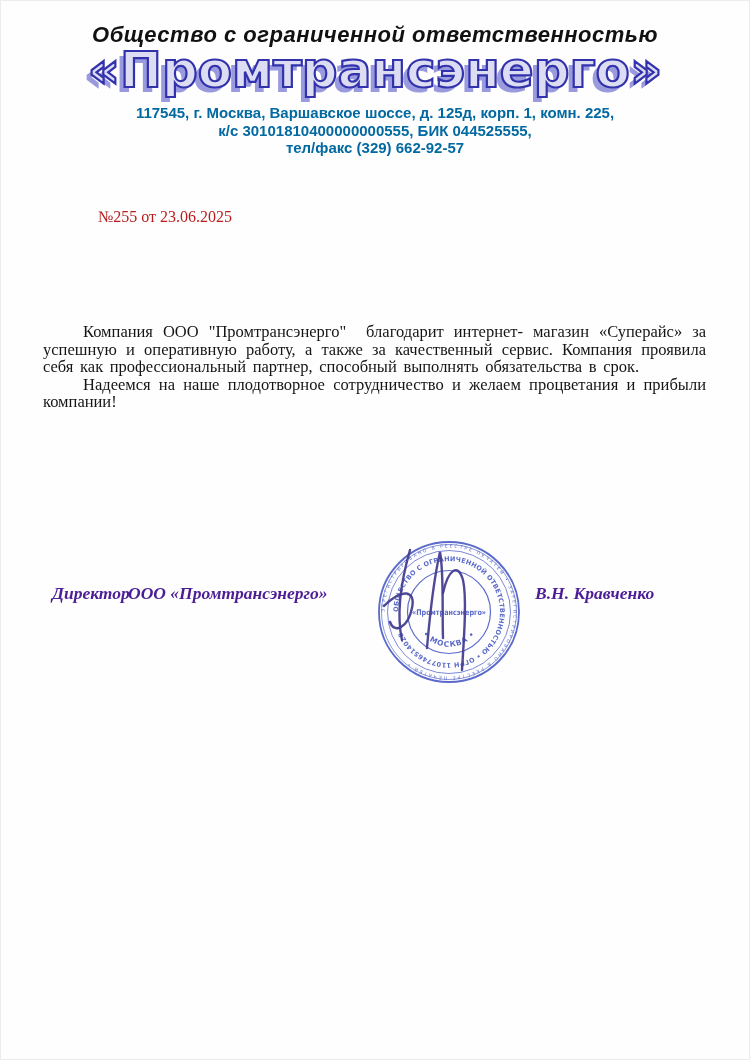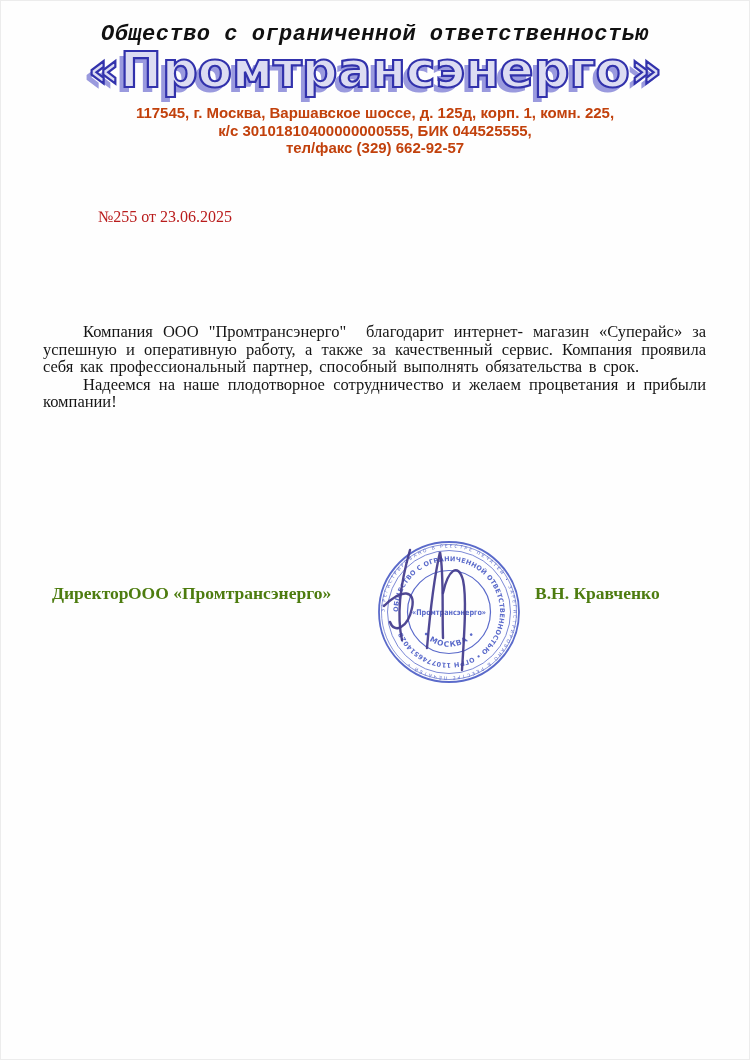"Общество с ограниченной ответственностью" .org-type { font-family: Liberation Mono, monospace -> Liberation Sans, sans-serif }
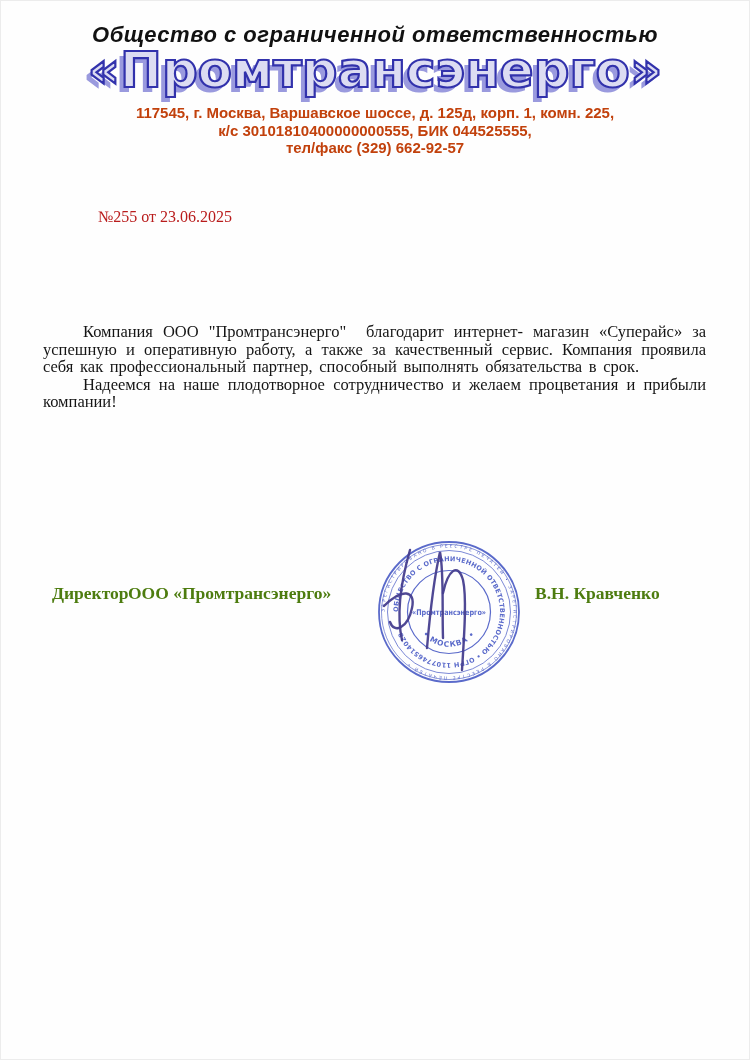"117545, г. Москва, Варшавское шоссе," .address { color: #c2410c -> #0369a1 }
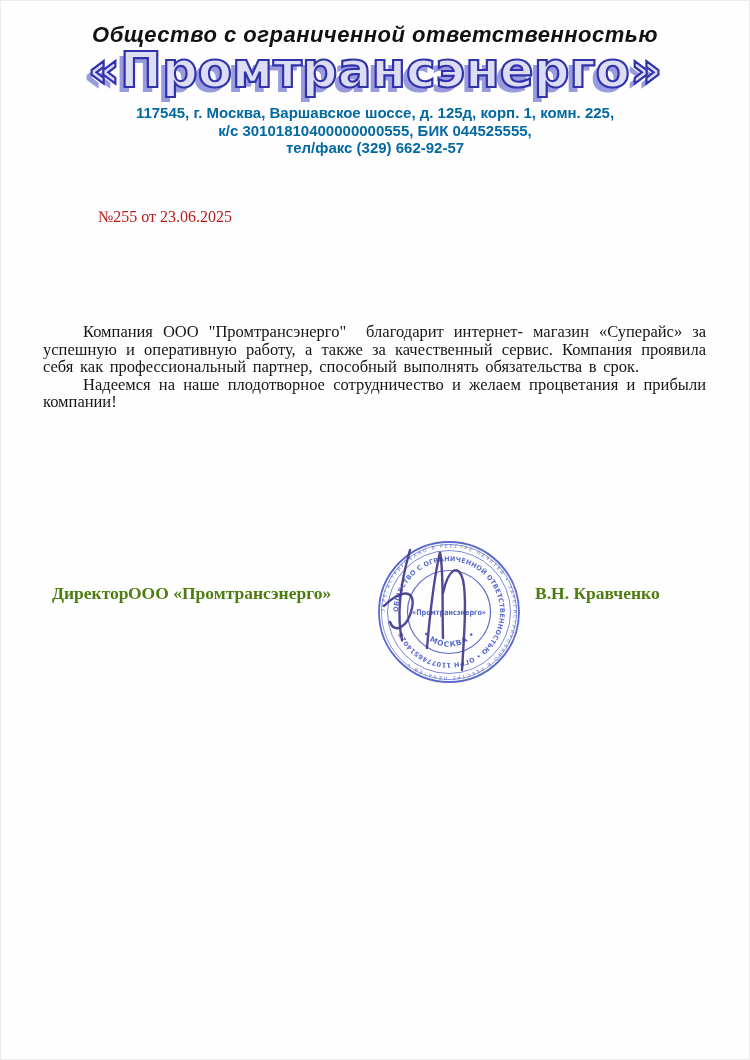"Директор" .sig-row { color: #4d7c0f -> #4c1d95; font-style: none -> italic }
